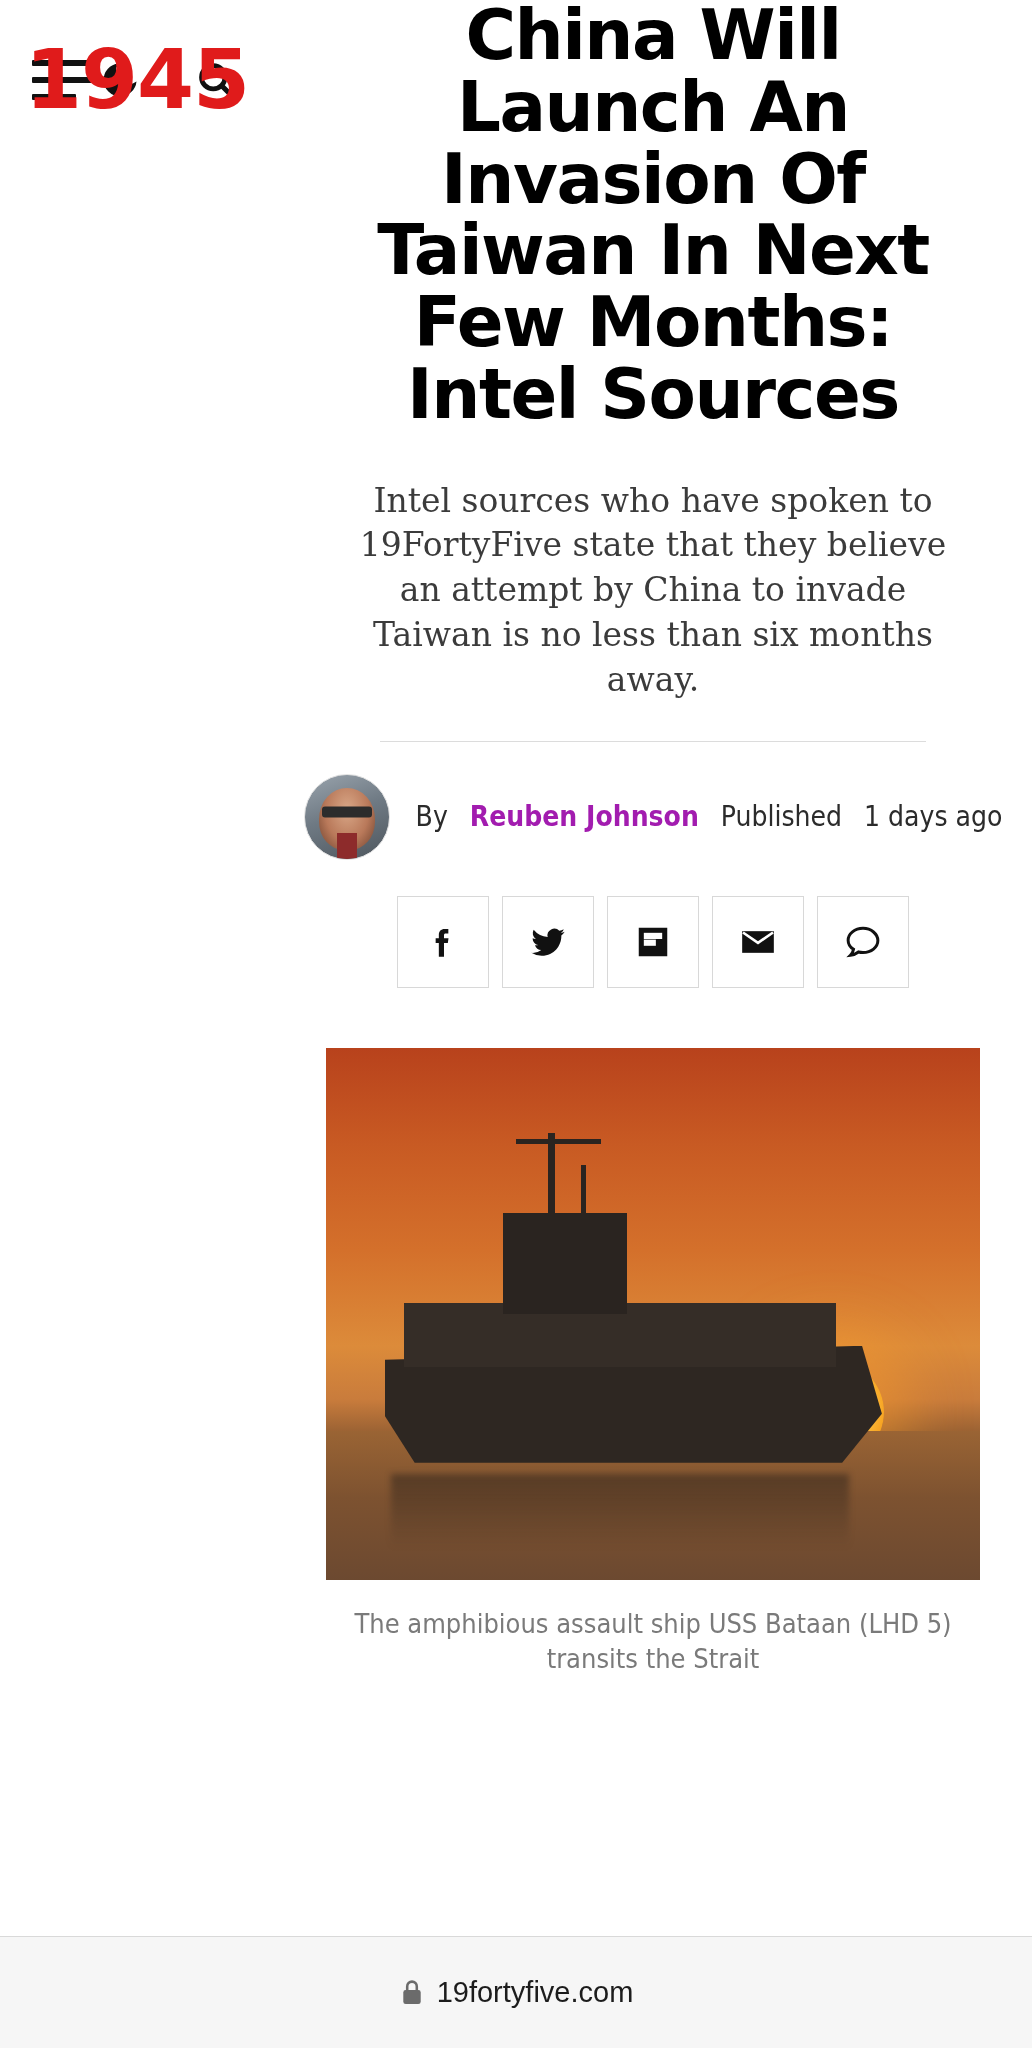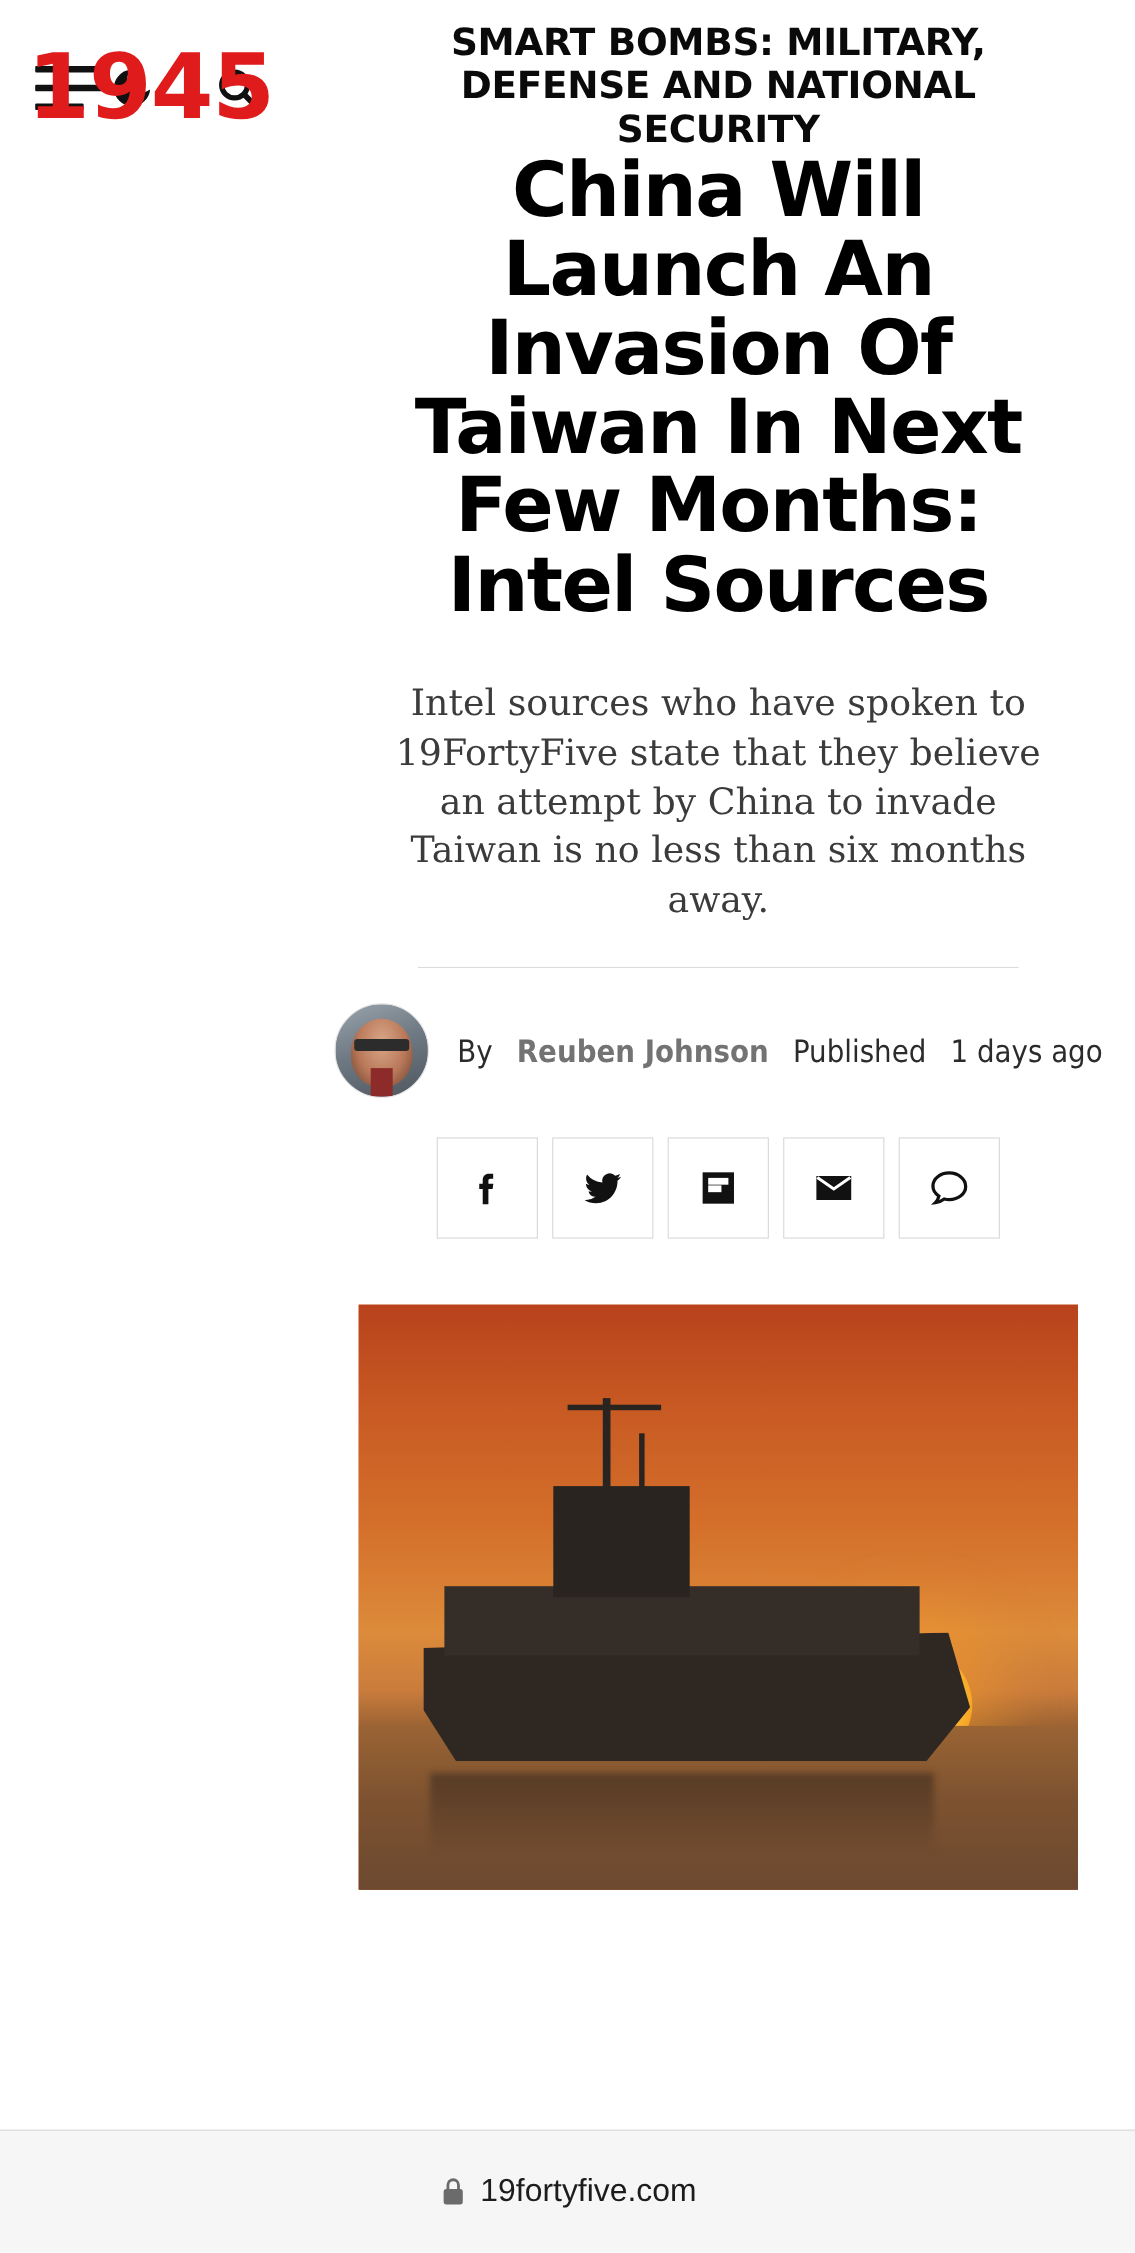"SMART BOMBS: MILITARY, DEFENSE AND" div.kicker { html: <div>SMART BOMBS: MILITARY, DEFENSE AND NATIONAL SECURITY</div> -> none }
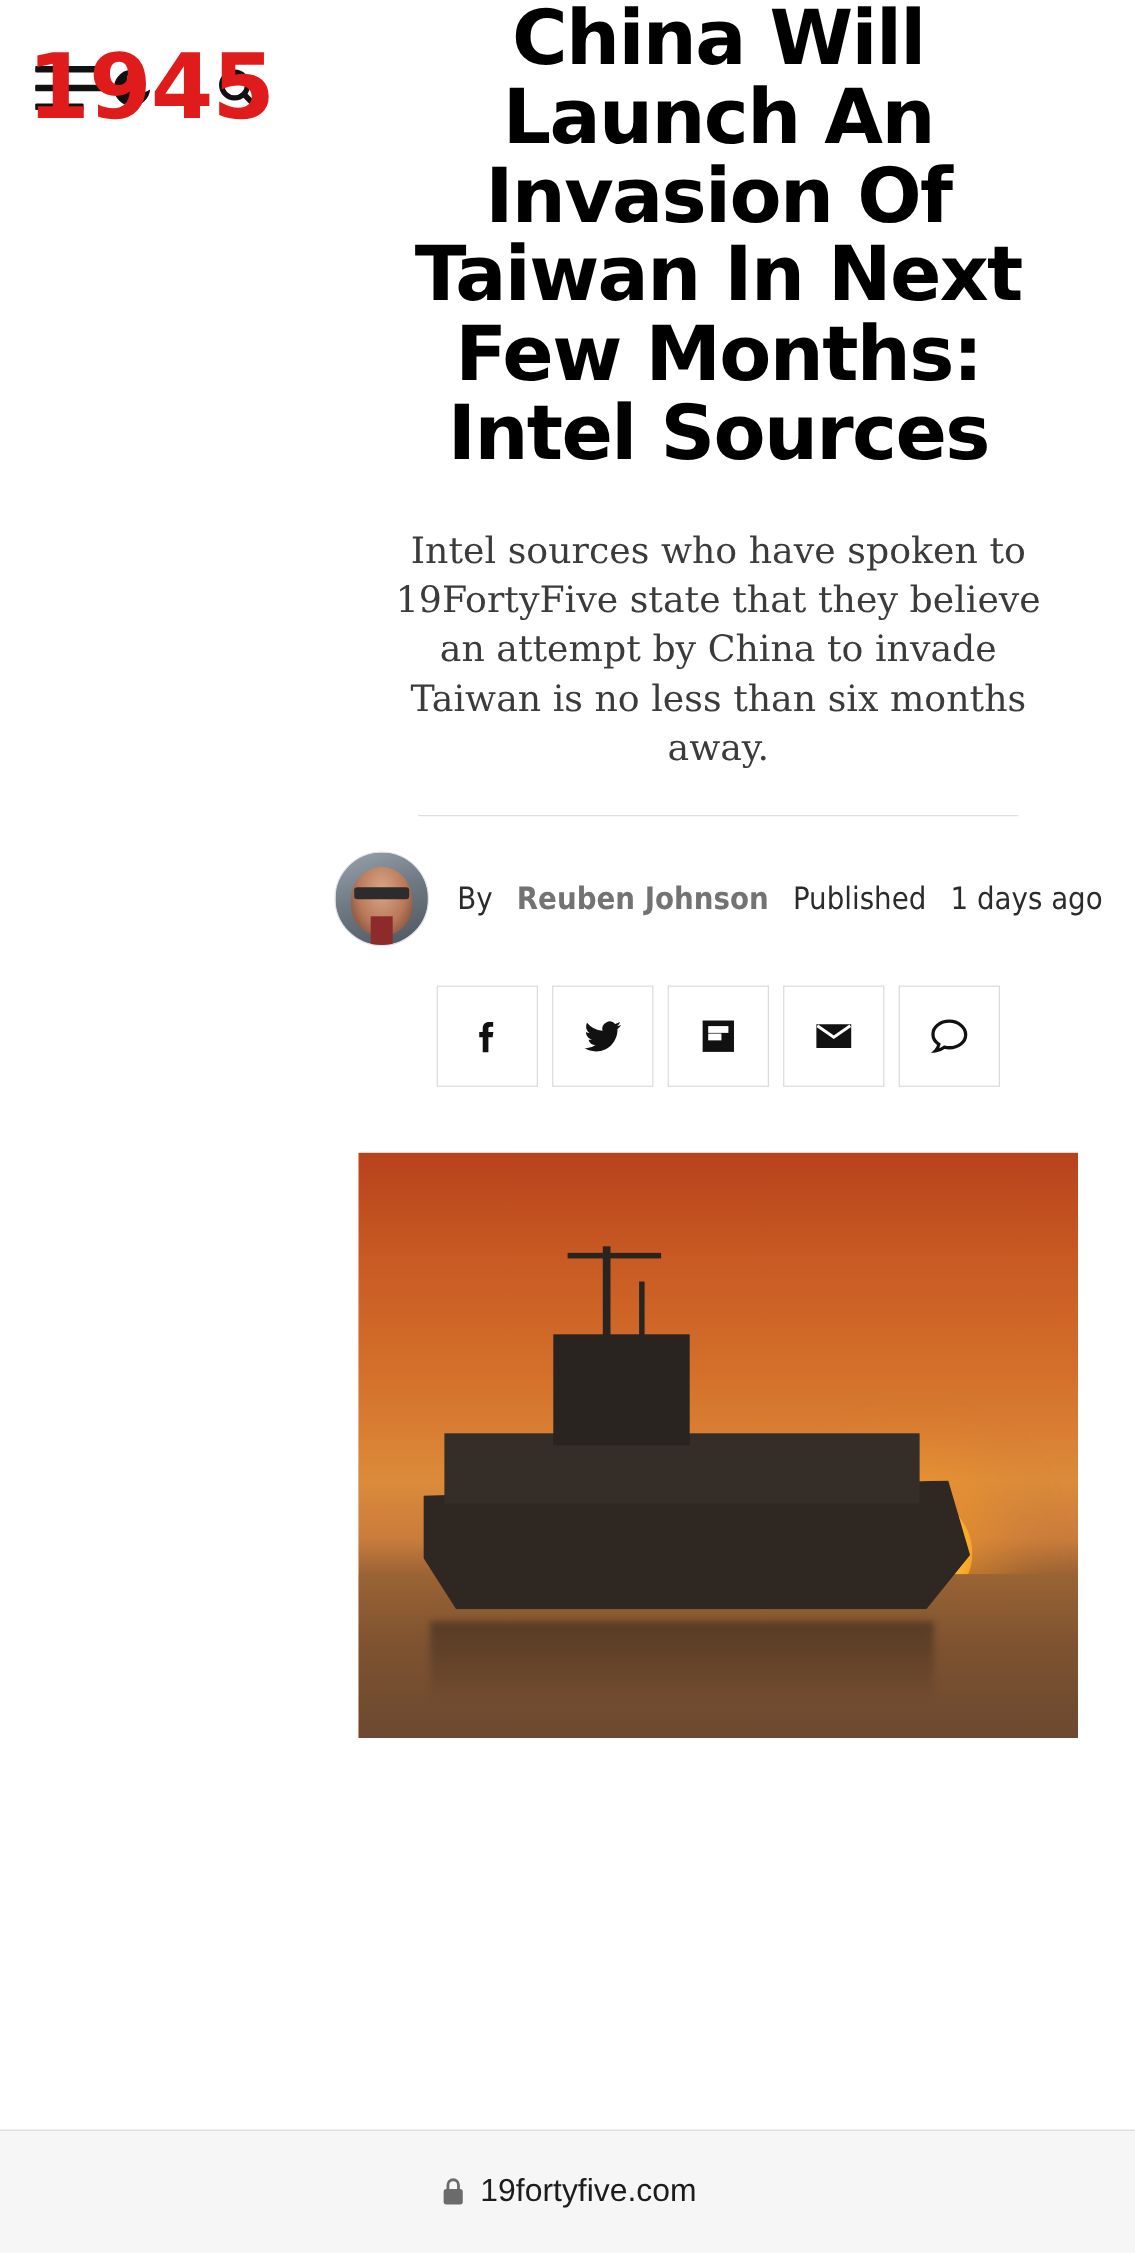"Reuben Johnson" .byline-text .author { color: #737373 -> #a21caf }
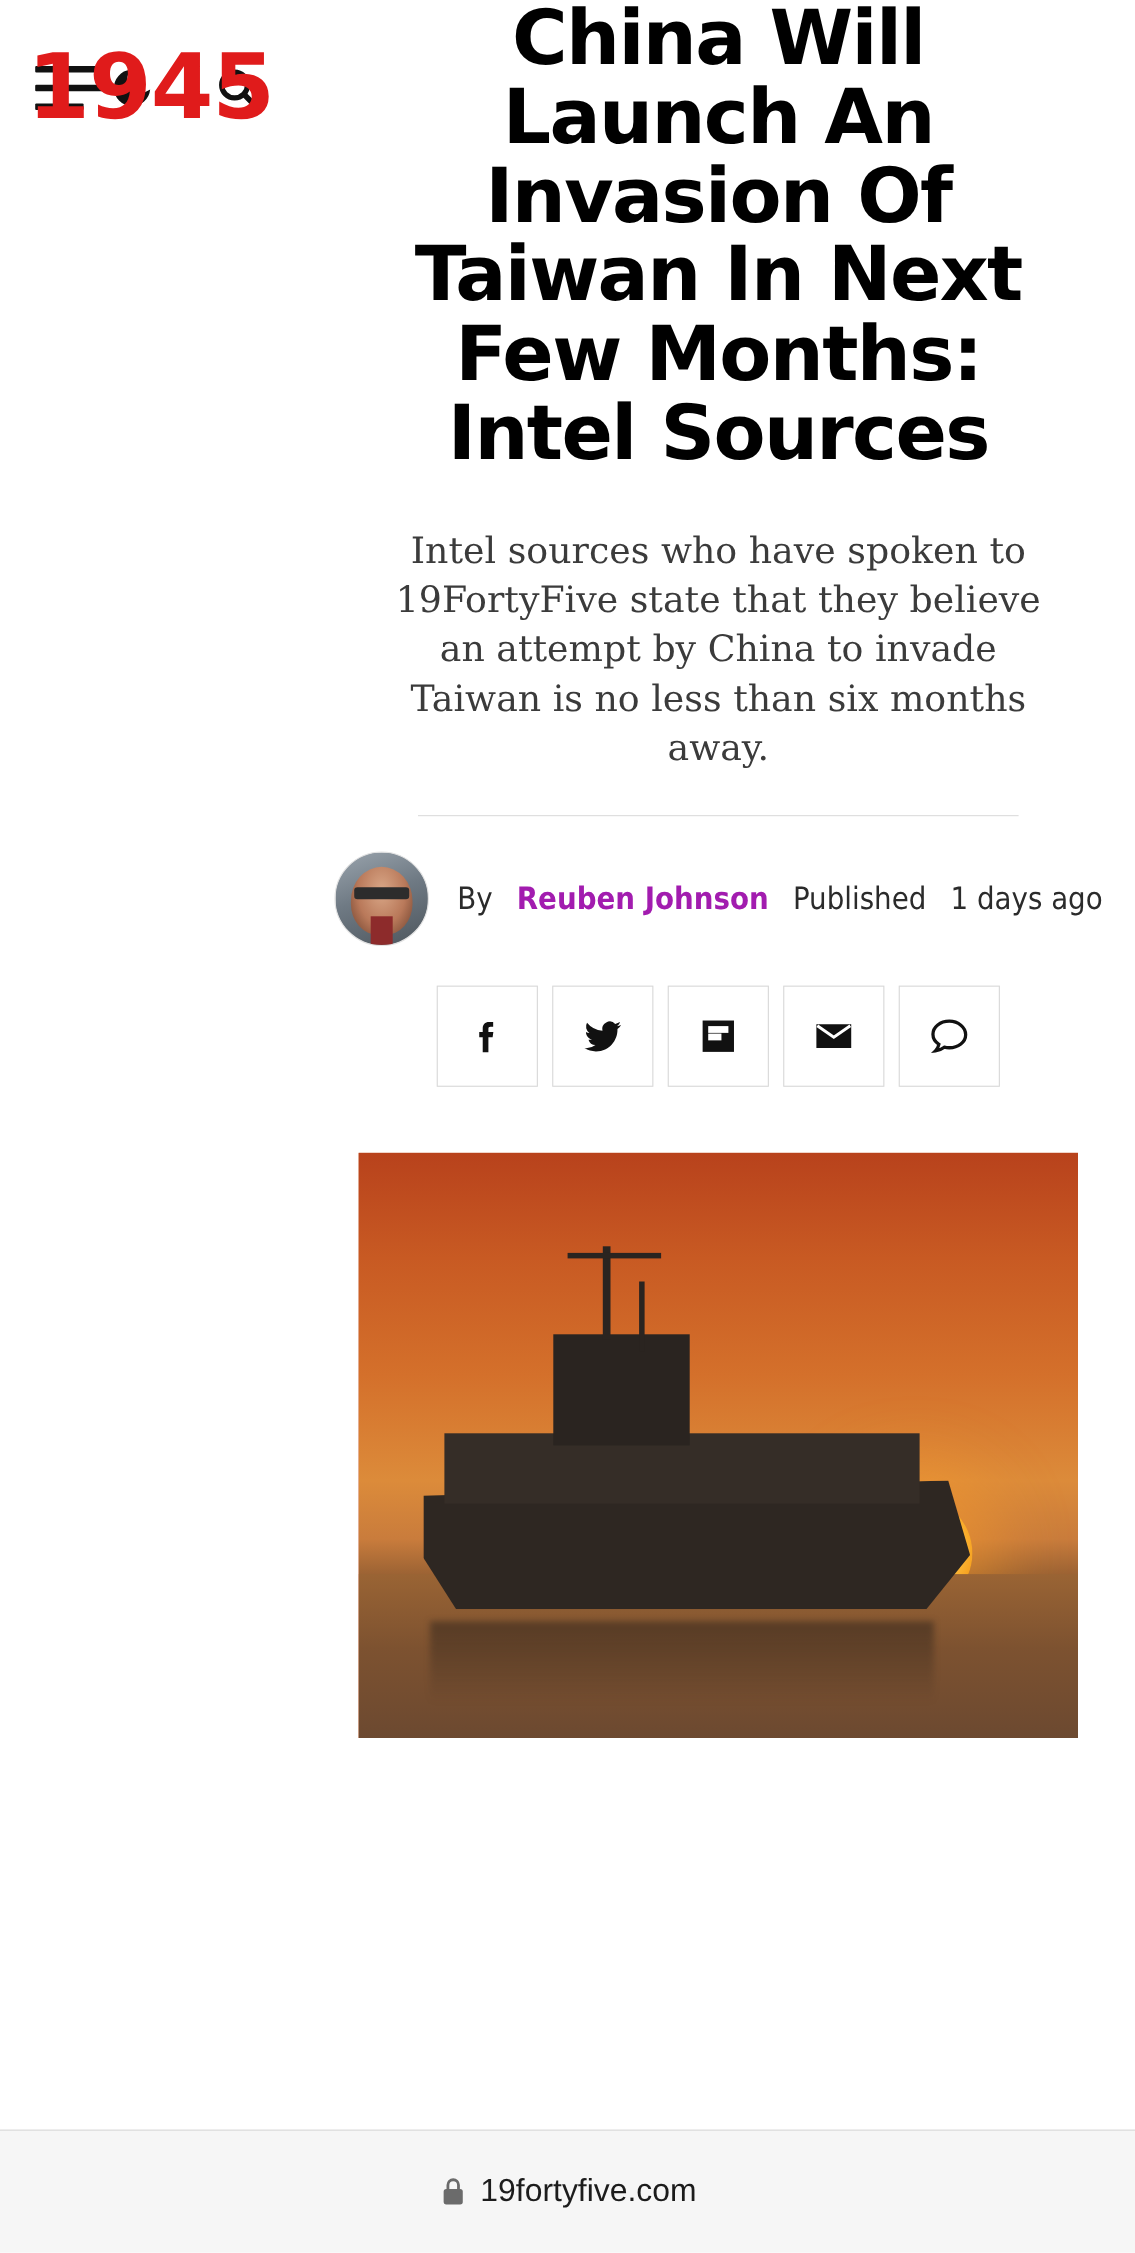"The amphibious assault ship USS" div.caption { html: none -> <div>The amphibious assault ship USS Bataan (LHD 5) transits the Strait</div> }
